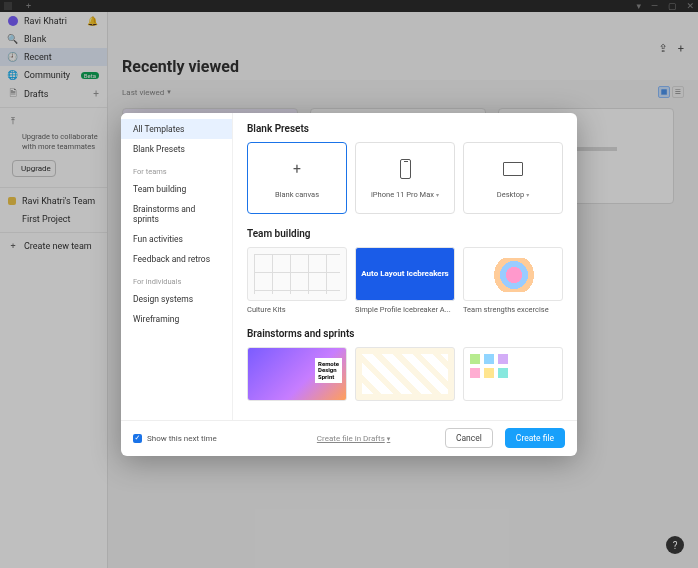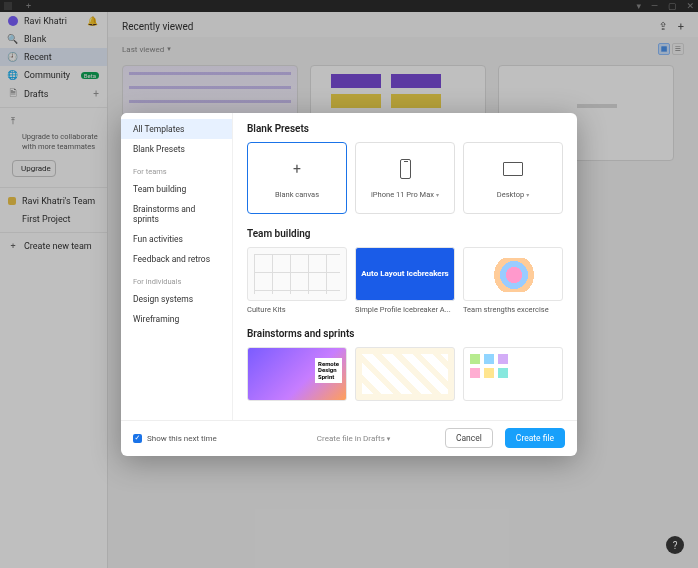"Recently viewed" .main-title { font-size: 10px -> 16px; font-weight: 400 -> 700; margin-top: none -> 37px }
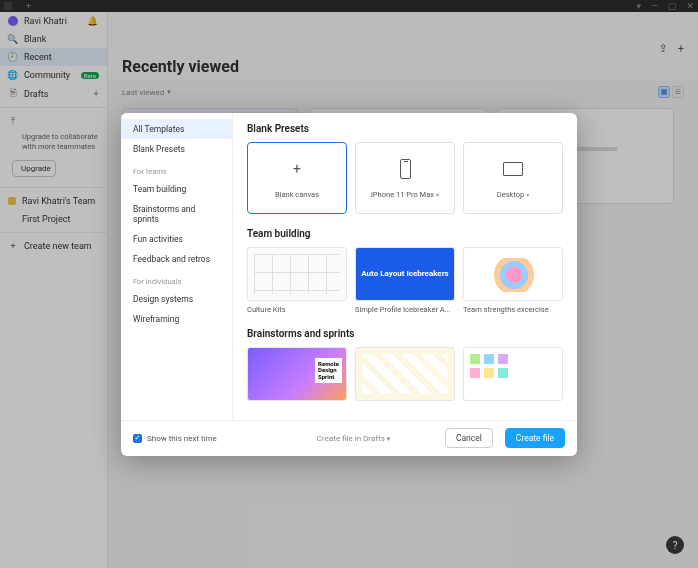"Create file in Drafts" .mf-create-in { text-decoration: none -> underline }
